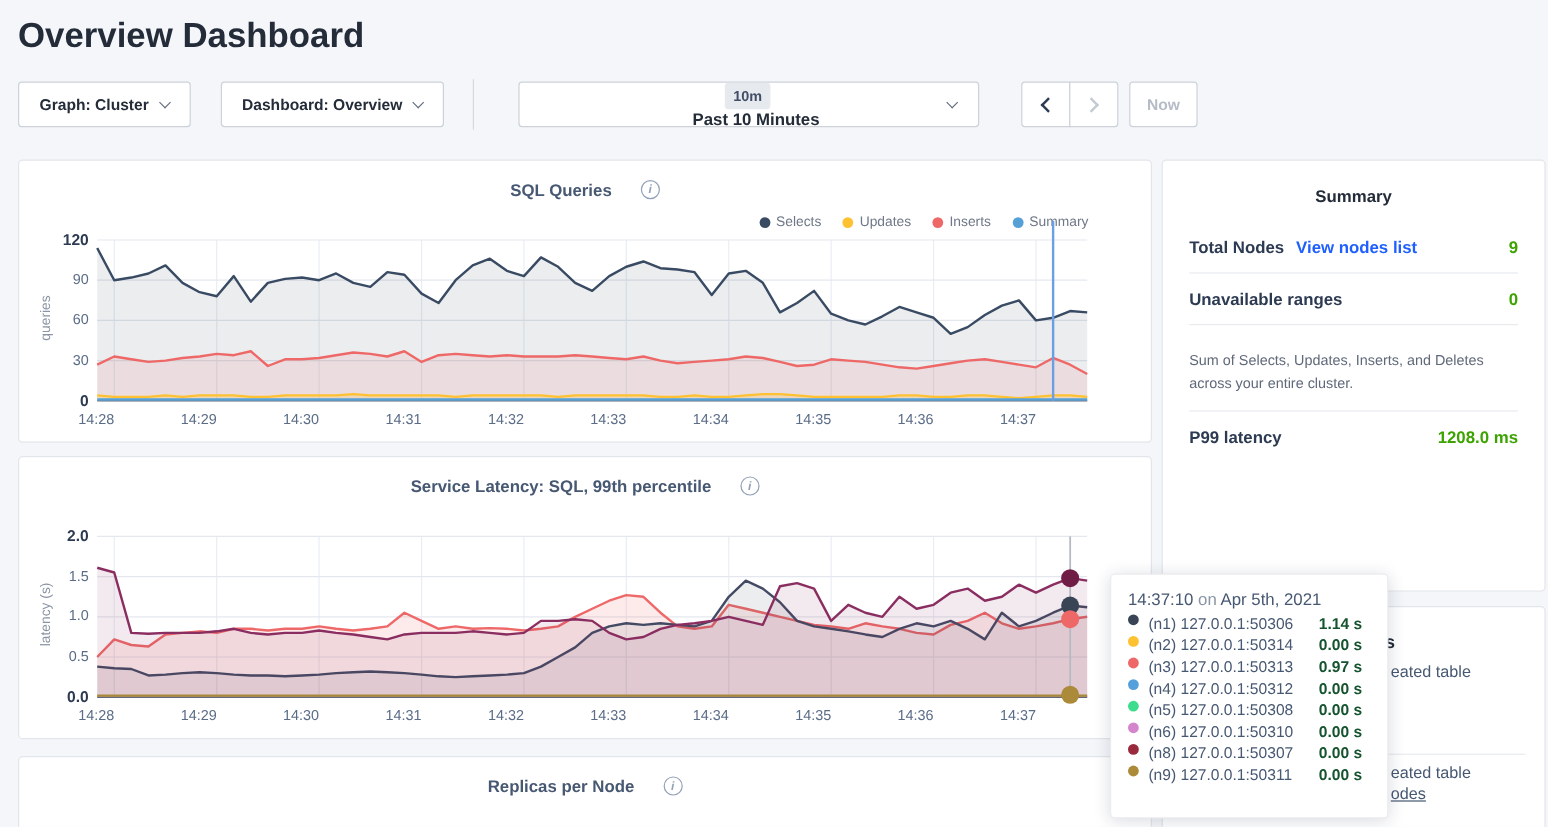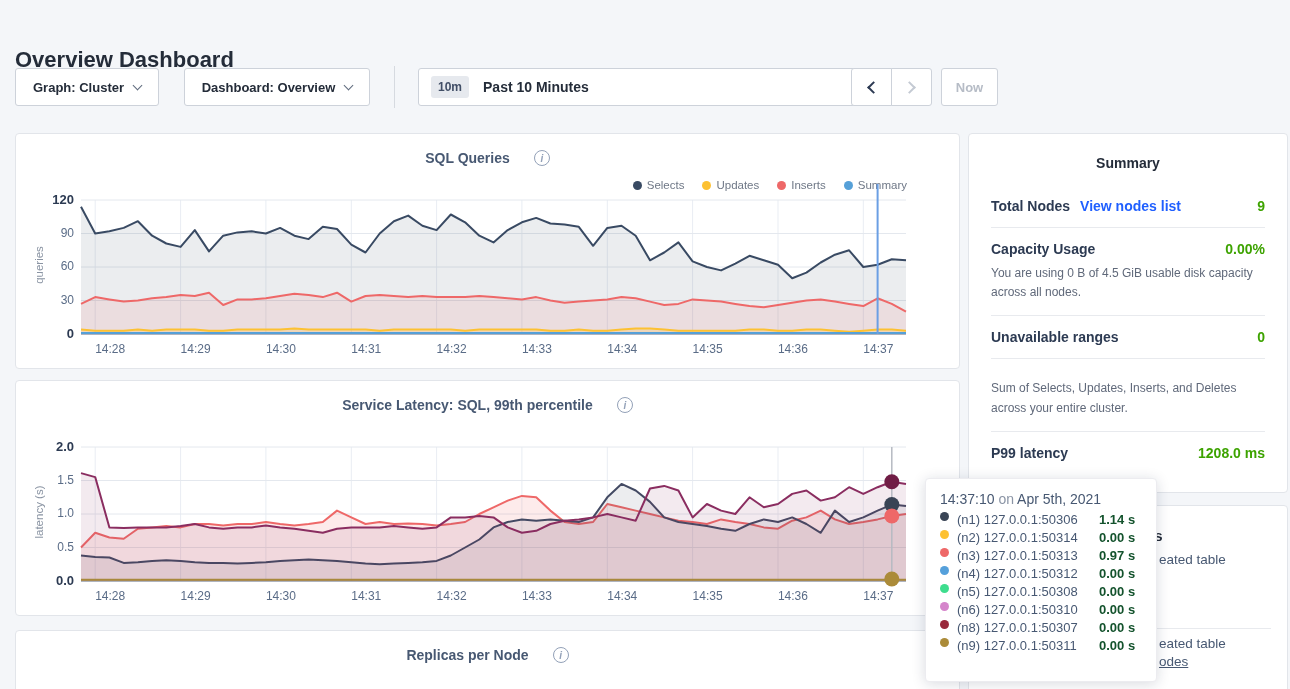"Overview Dashboard" .page-title { font-size: 22px -> 29px; margin-top: 33px -> none }
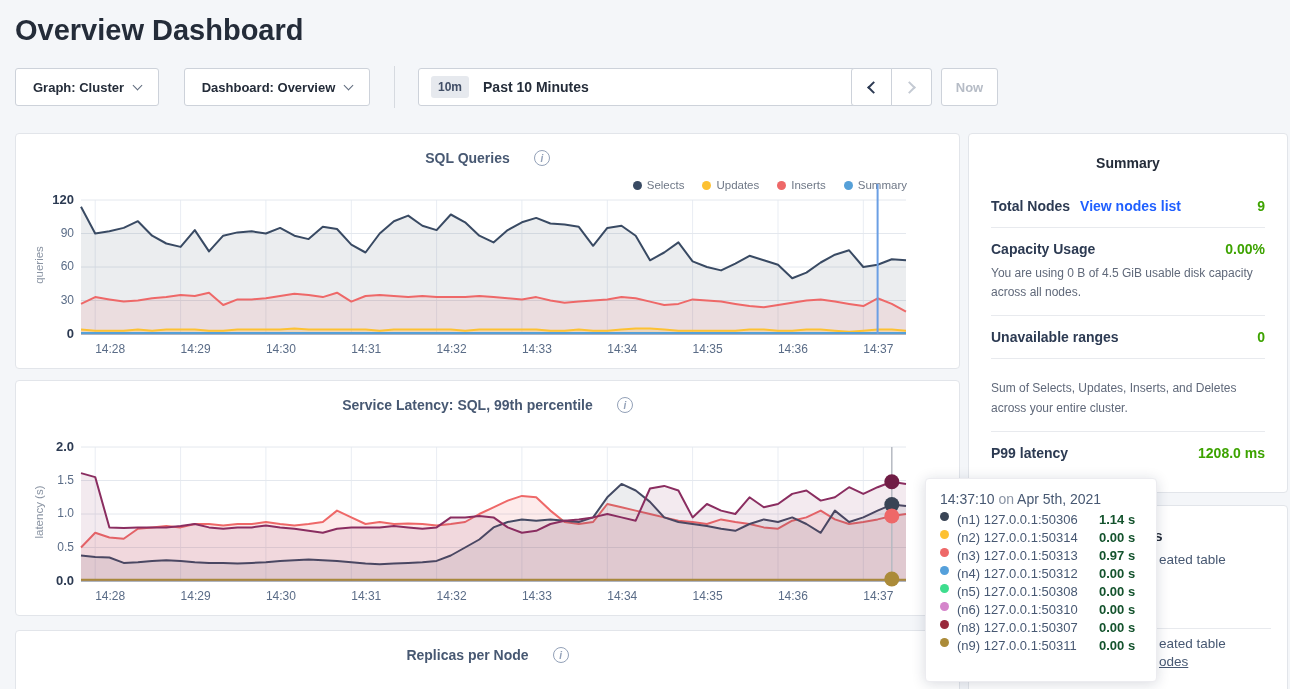"10m" #time-range { flex-direction: none -> column; left: 418px -> 432px; width: 506px -> 384px }
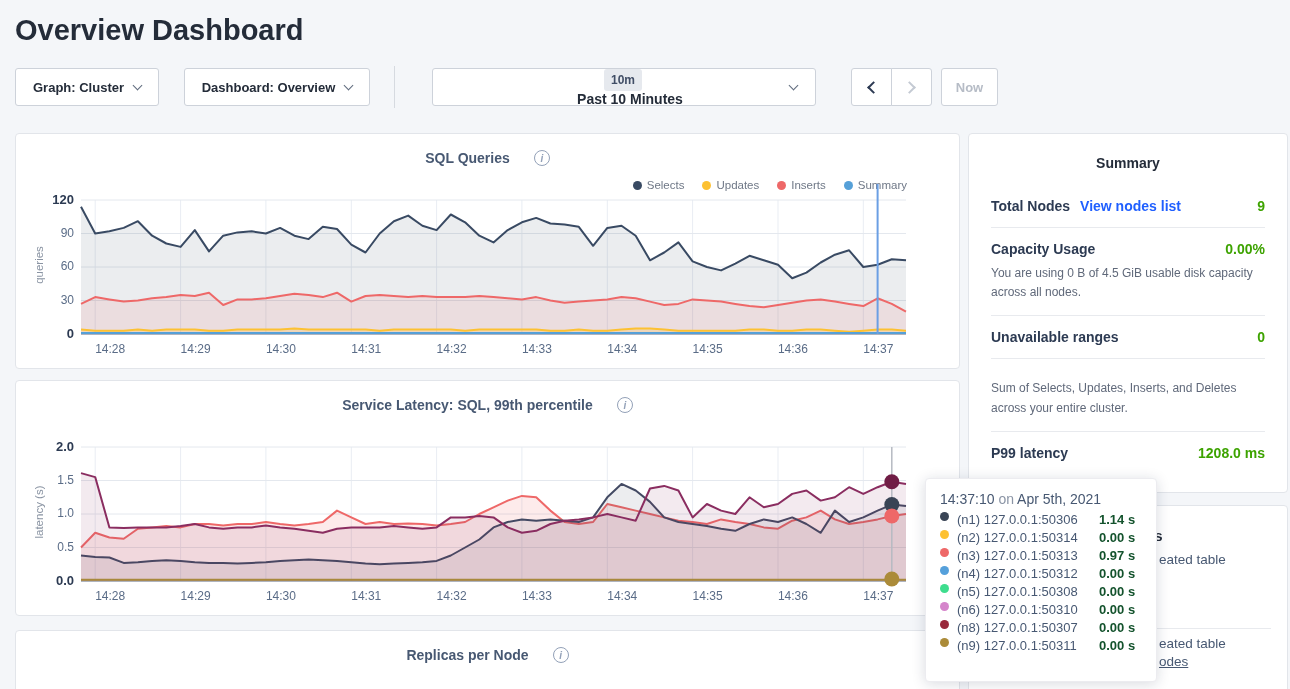"Capacity Usage" div.sum-row { html: <div> <div> <div>Capacity Usage</div> <div>0.00%</div> </div> <div>You are using 0 B of 4.5 GiB usable disk capacity across all nodes.</div> </div> -> none }
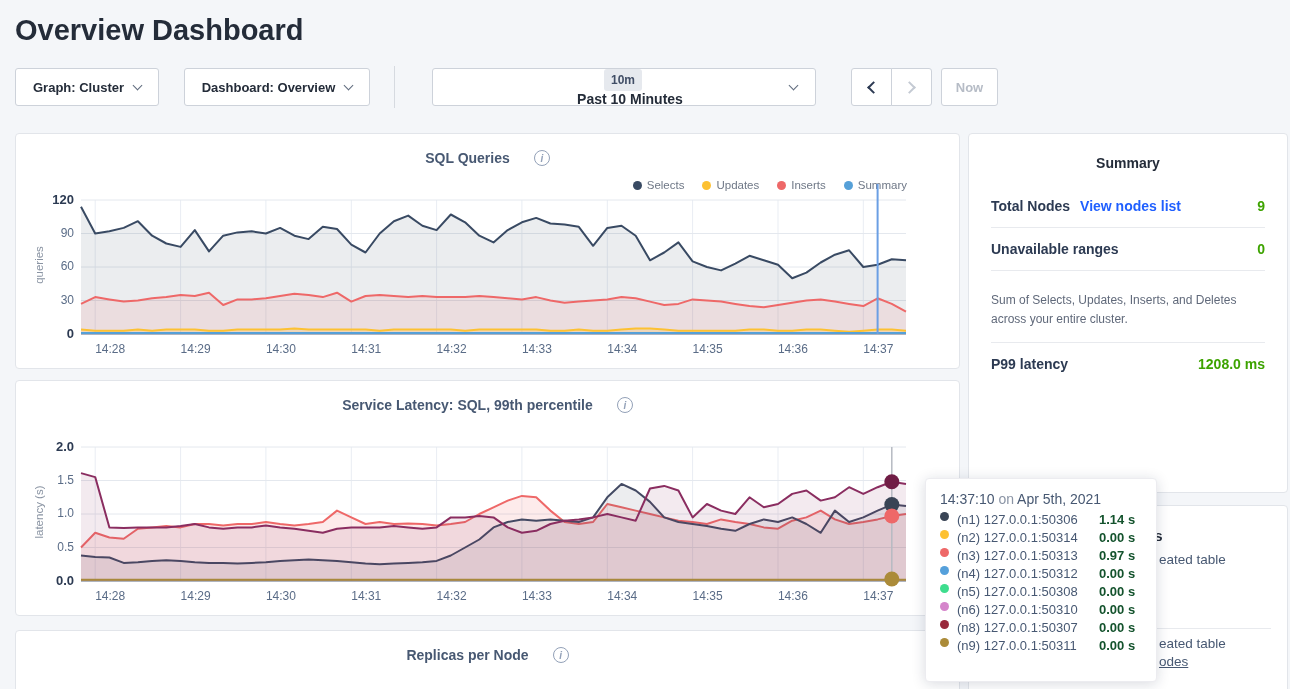"14:28" .x-tick { text-align: right -> left }
